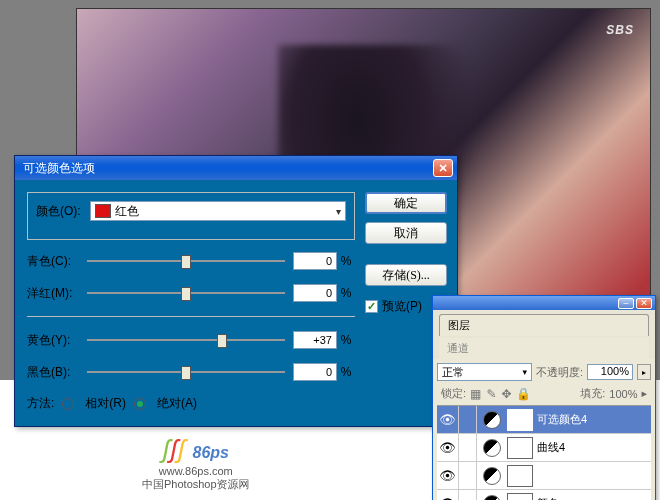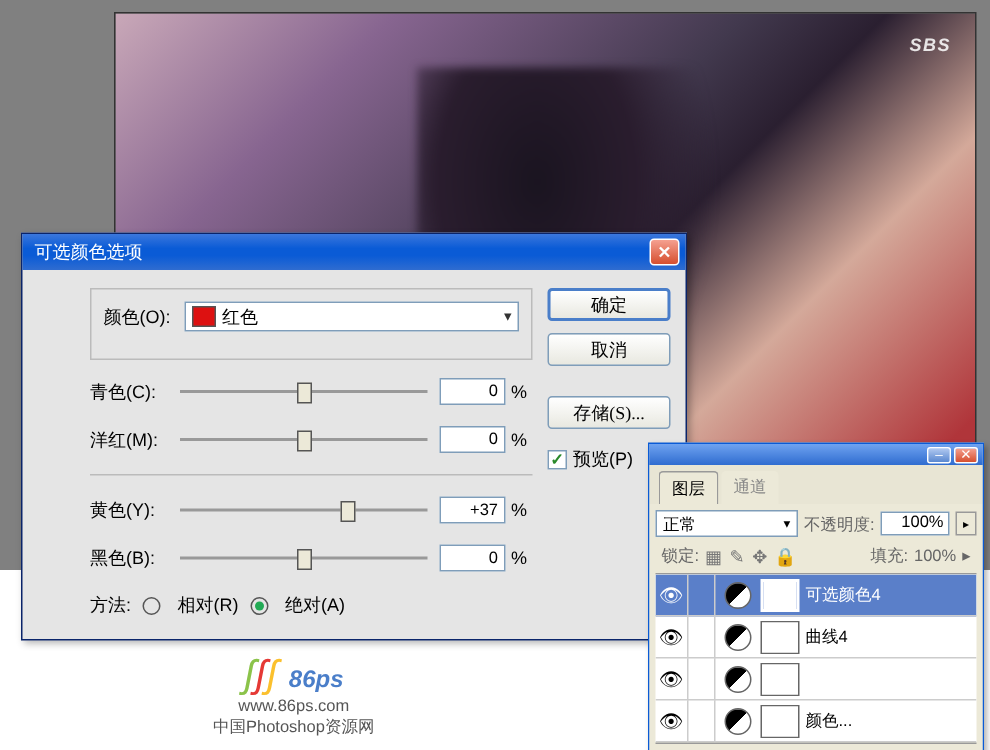"可选颜色选项" .dialog { background: #e5e5e5 -> #0369a1 }
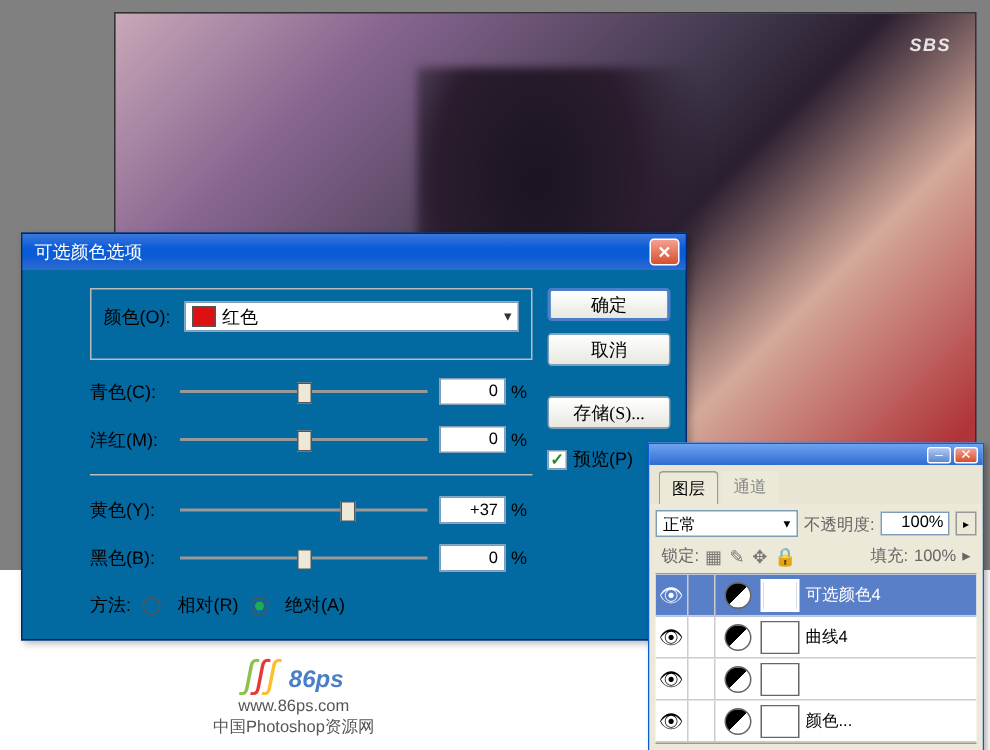"颜色(O):" .dlg-body { margin-left: 33px -> none }
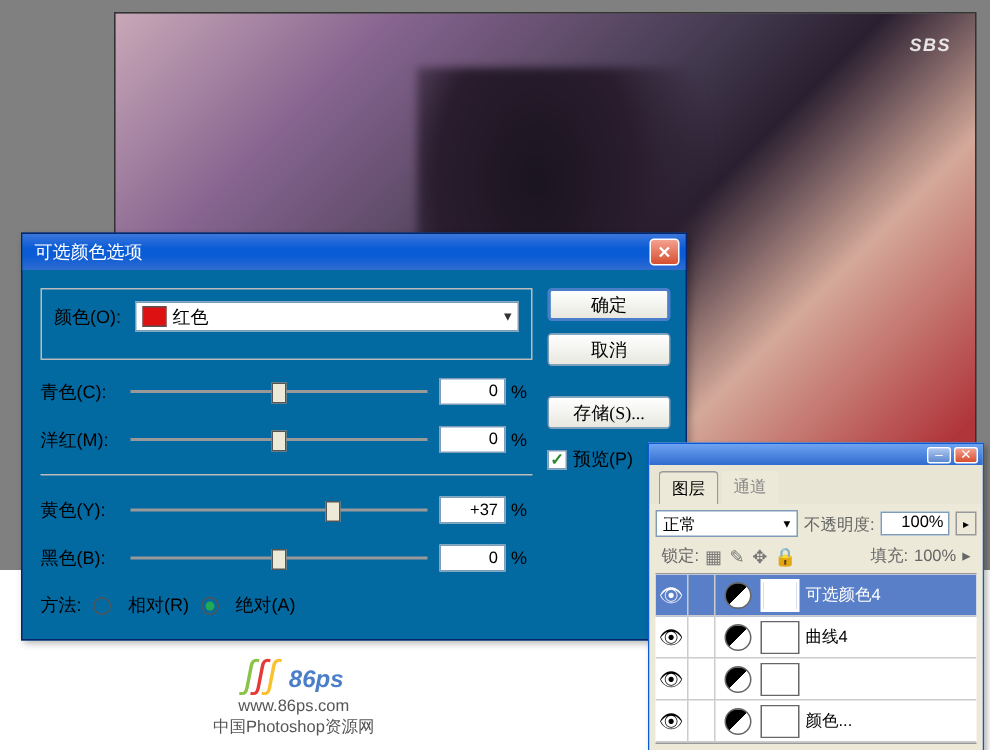"图层" .tabs { flex-direction: none -> column }
